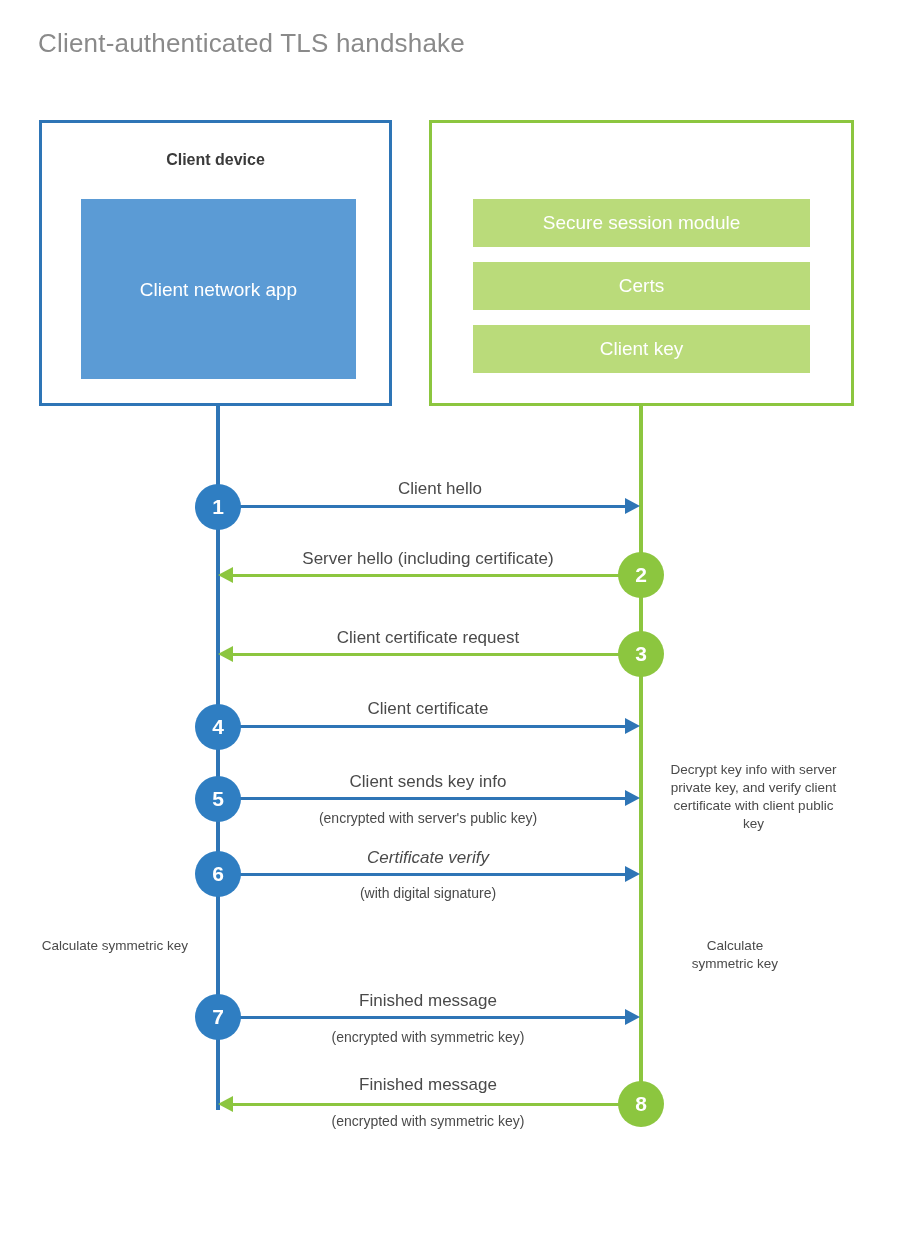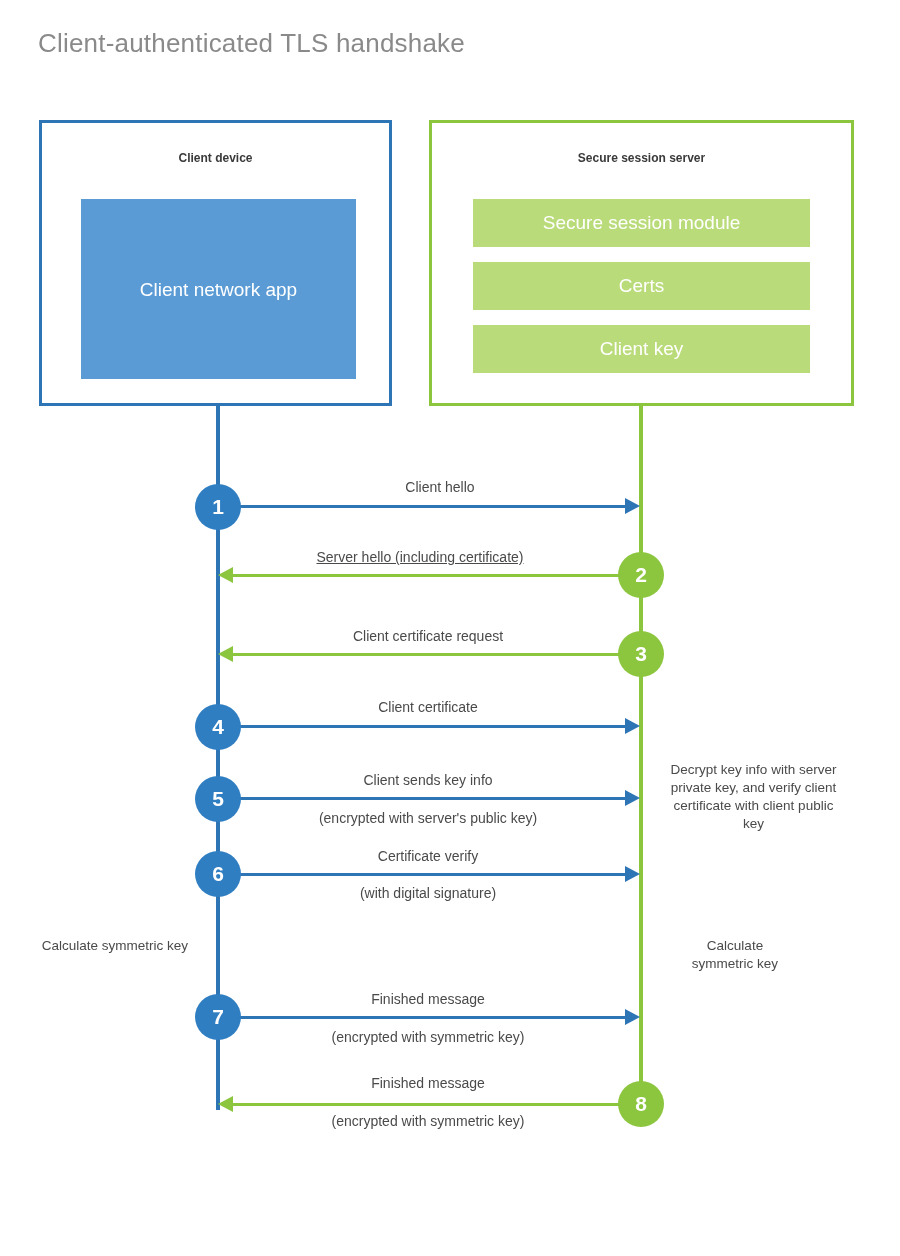"Client device" .actor-title { font-size: 12px -> 16px }
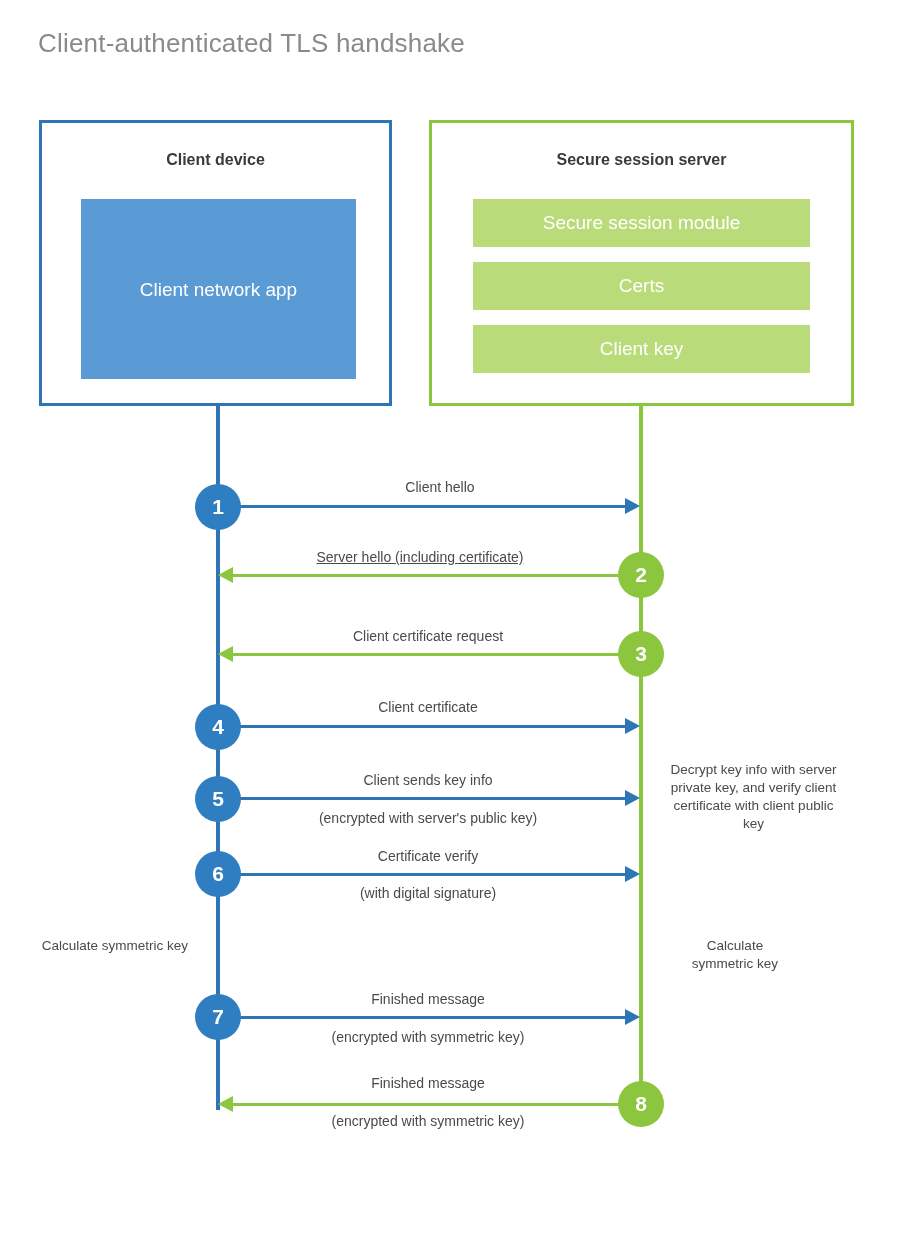"Secure session server" div.actor-title { html: <div>Secure session server</div> -> none }
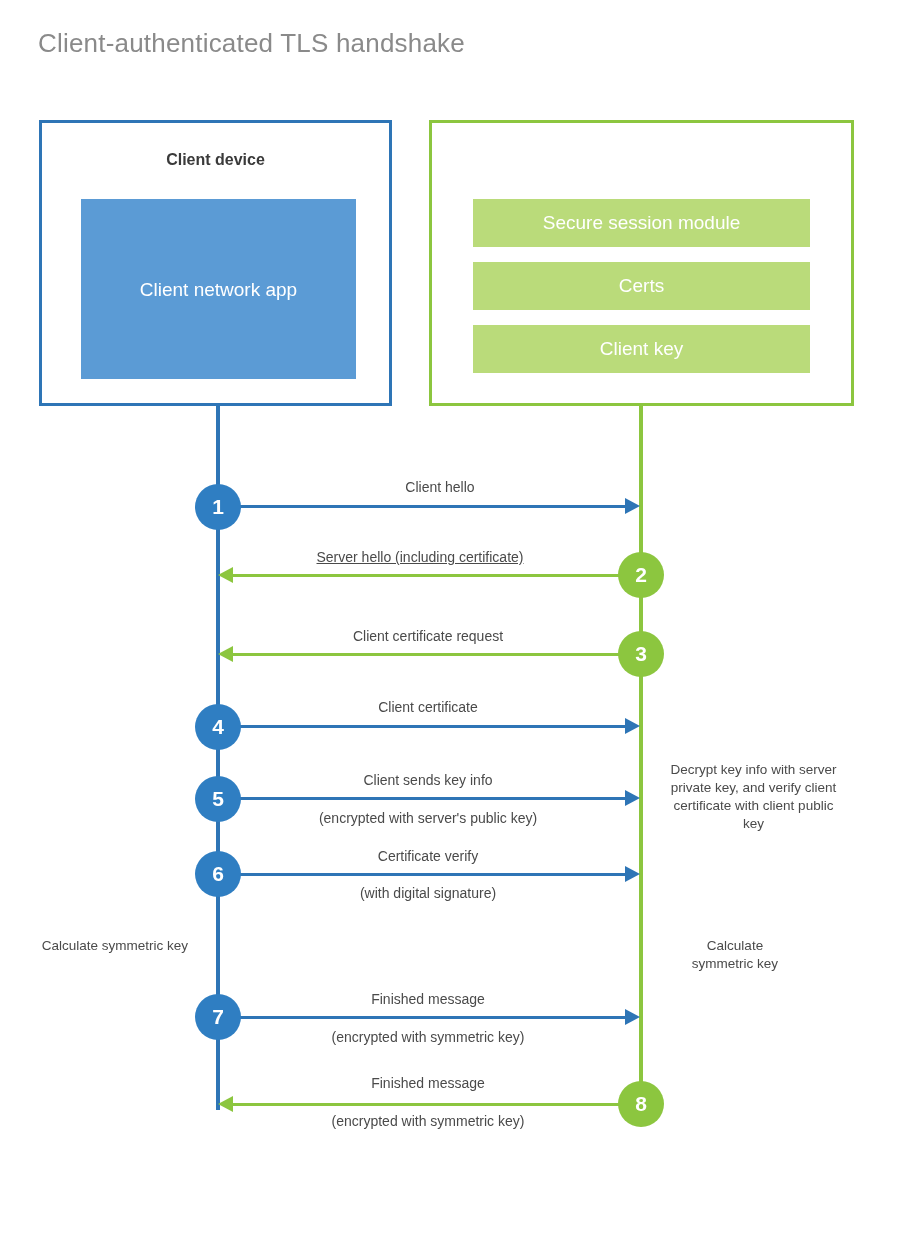"Client hello" .msg-label { font-size: 14px -> 17px }
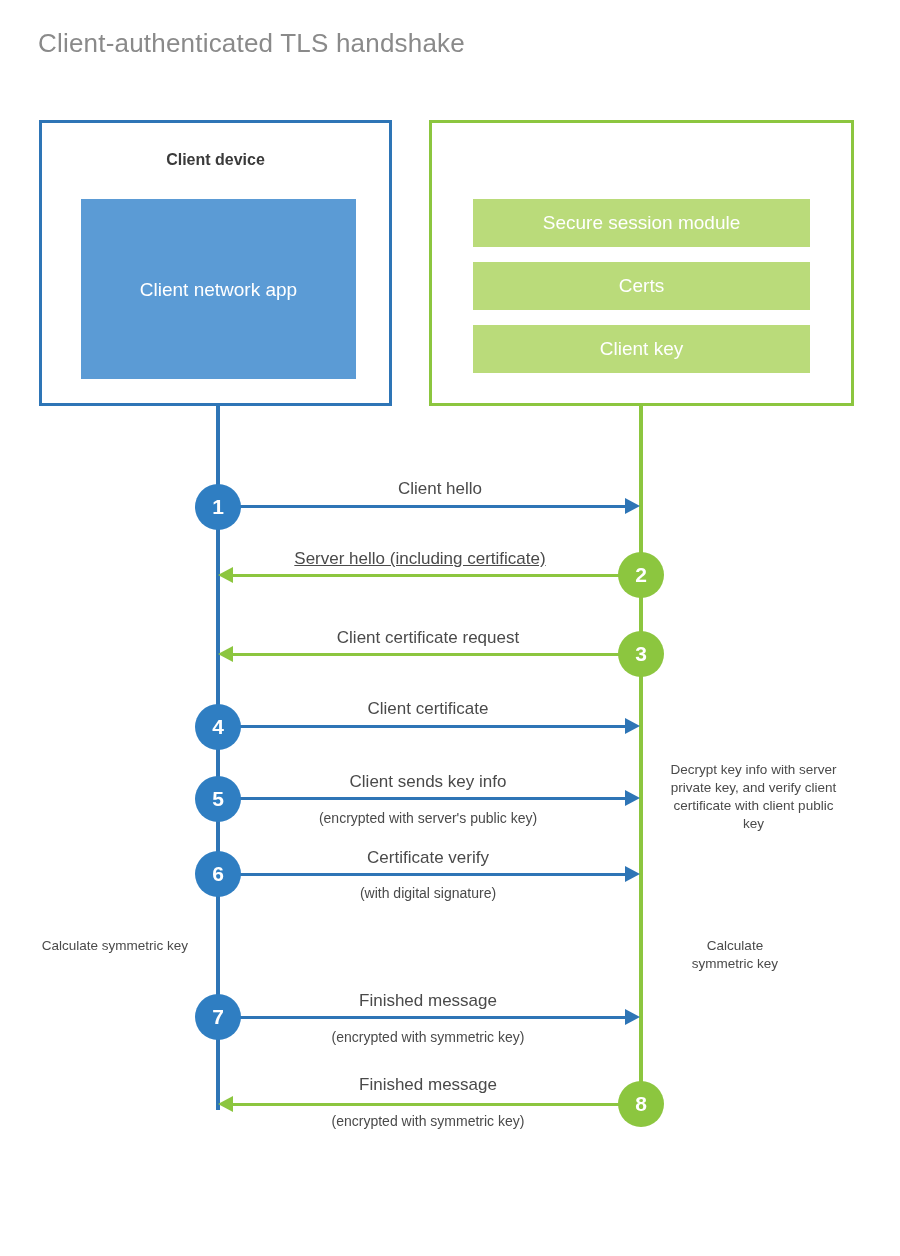"Server hello (including certificate)" div.msg-label { left: 220px -> 228px; text-decoration: underline -> none }
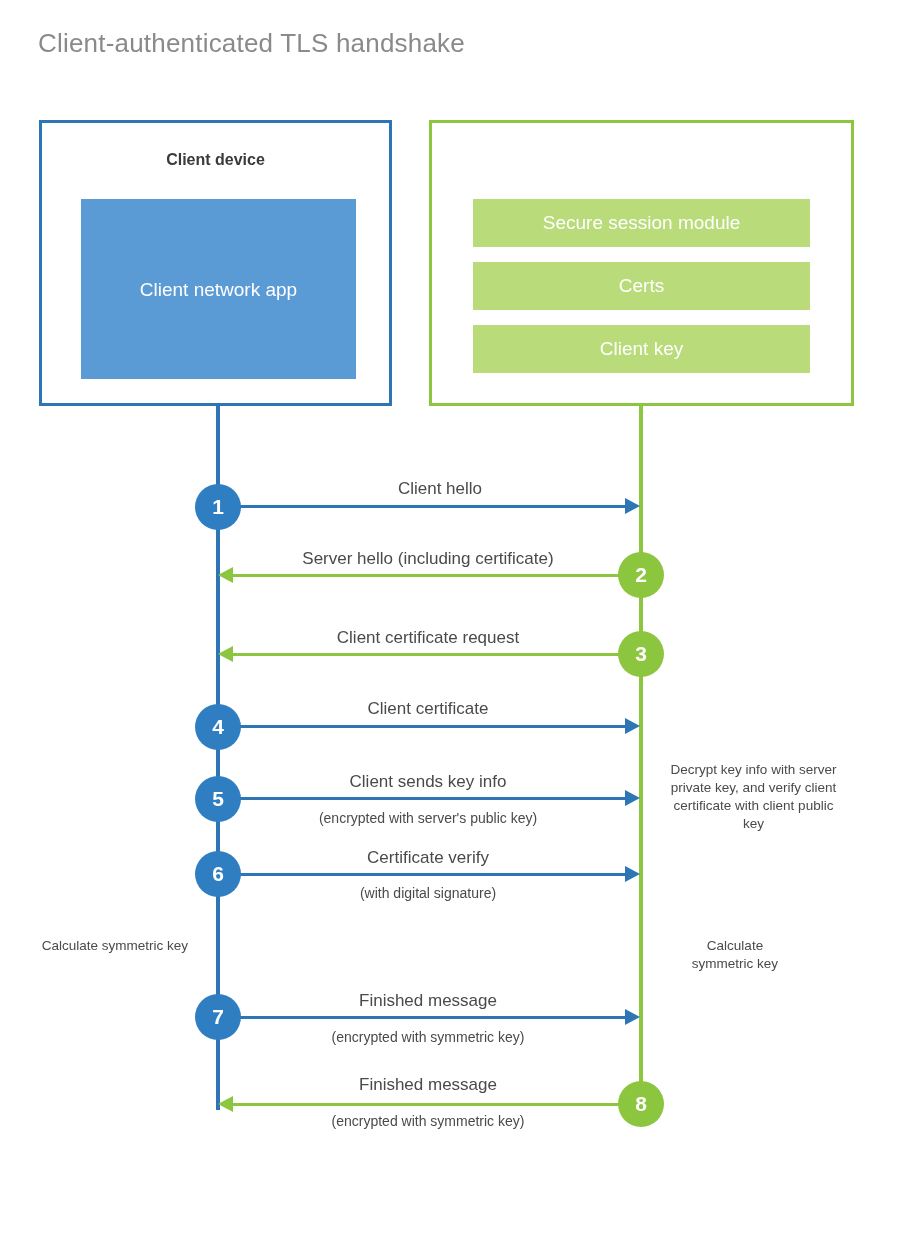"Certificate verify" div.msg-label { font-style: none -> italic }
